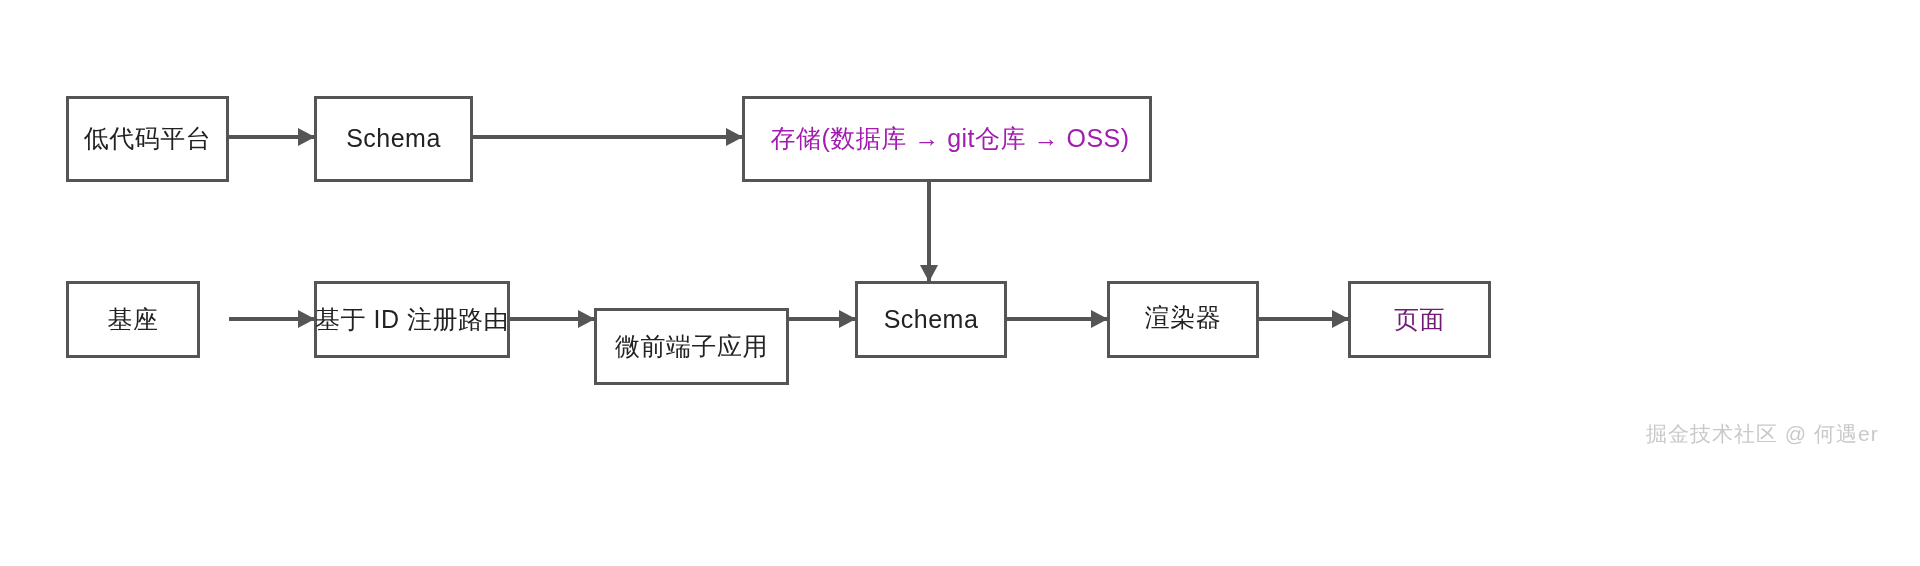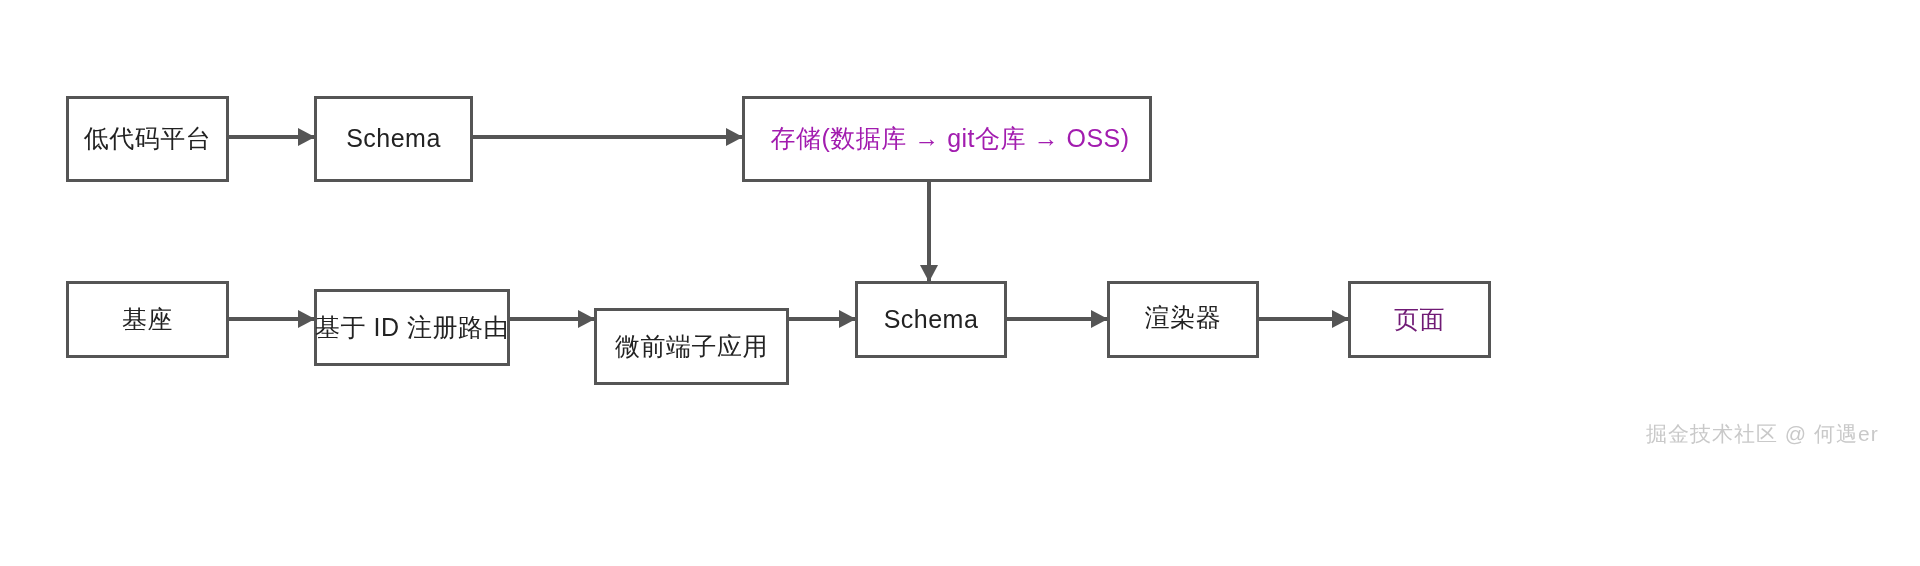"基座" div.node { width: 163px -> 134px }
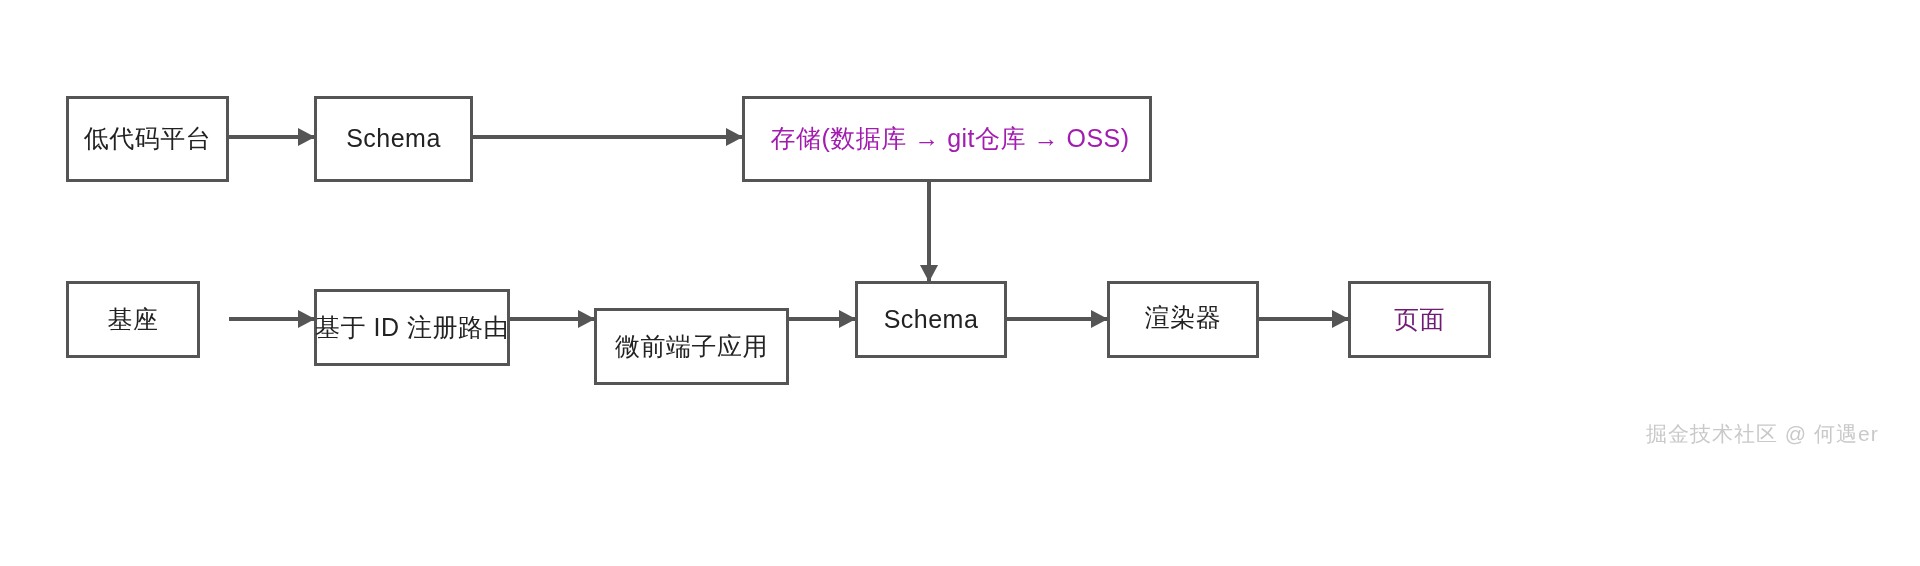"基于 ID 注册路由" div.node { margin-top: 8px -> none }
